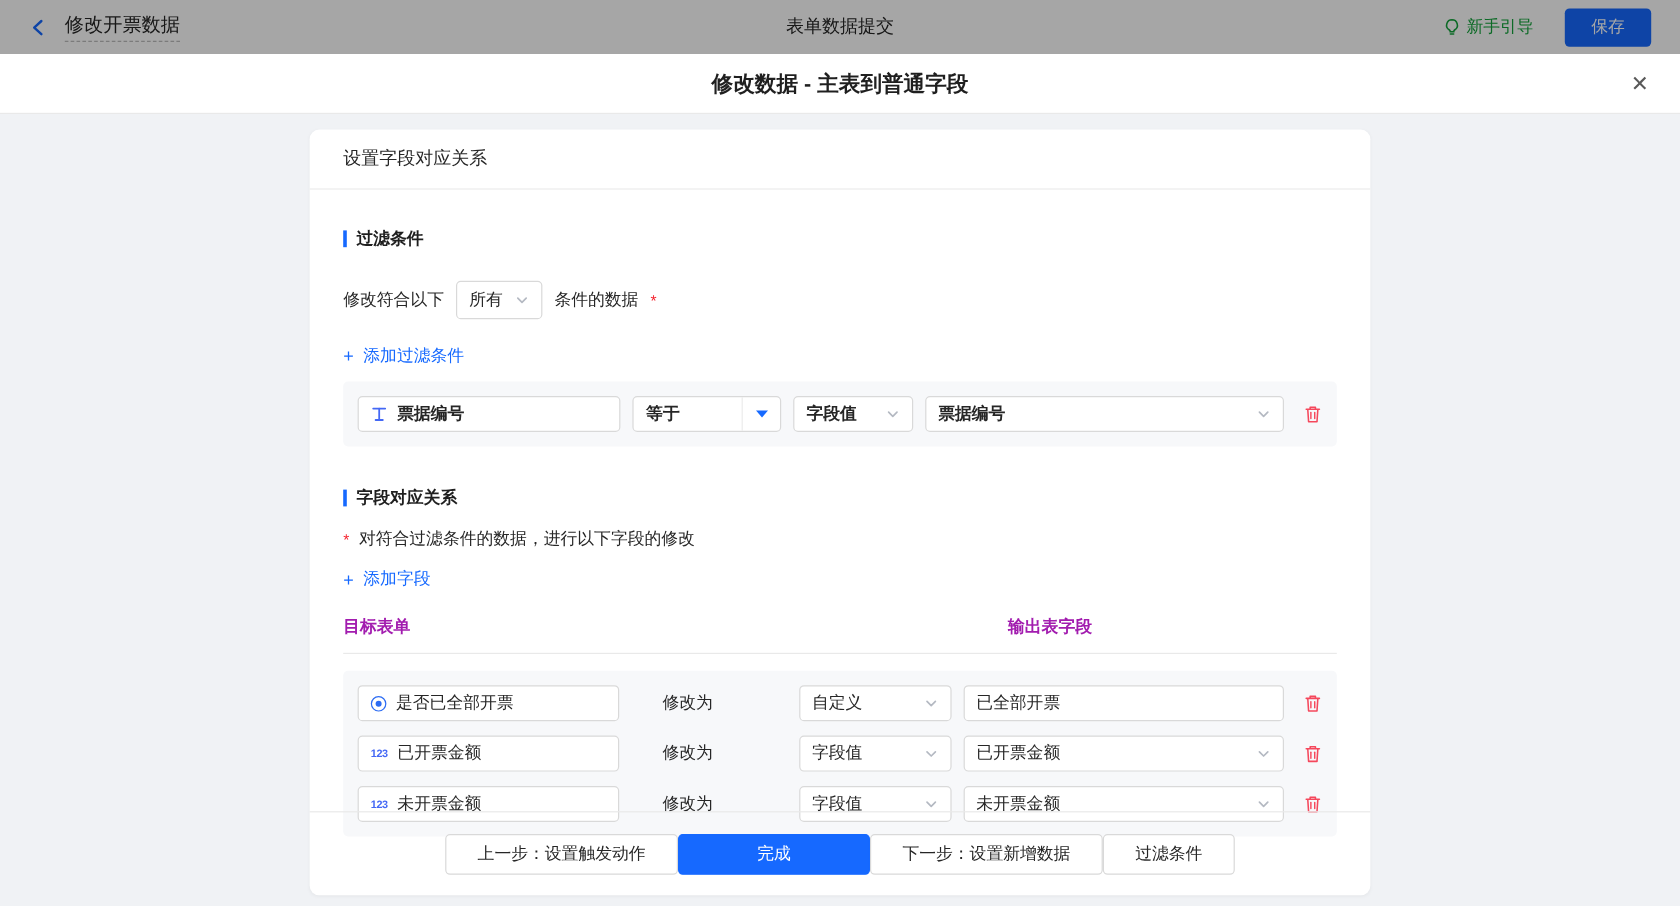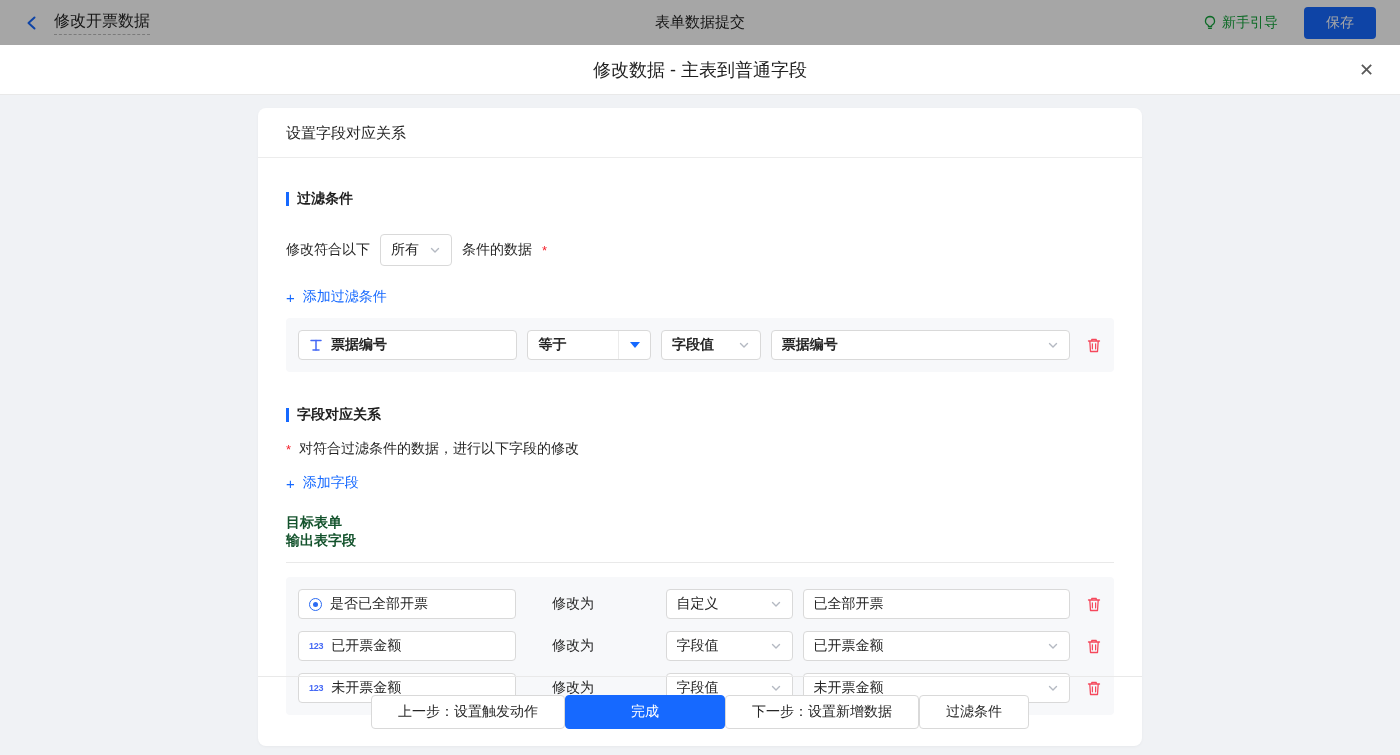"修改数据 - 主表到普通字段" .dlg-title { font-weight: 400 -> 700 }
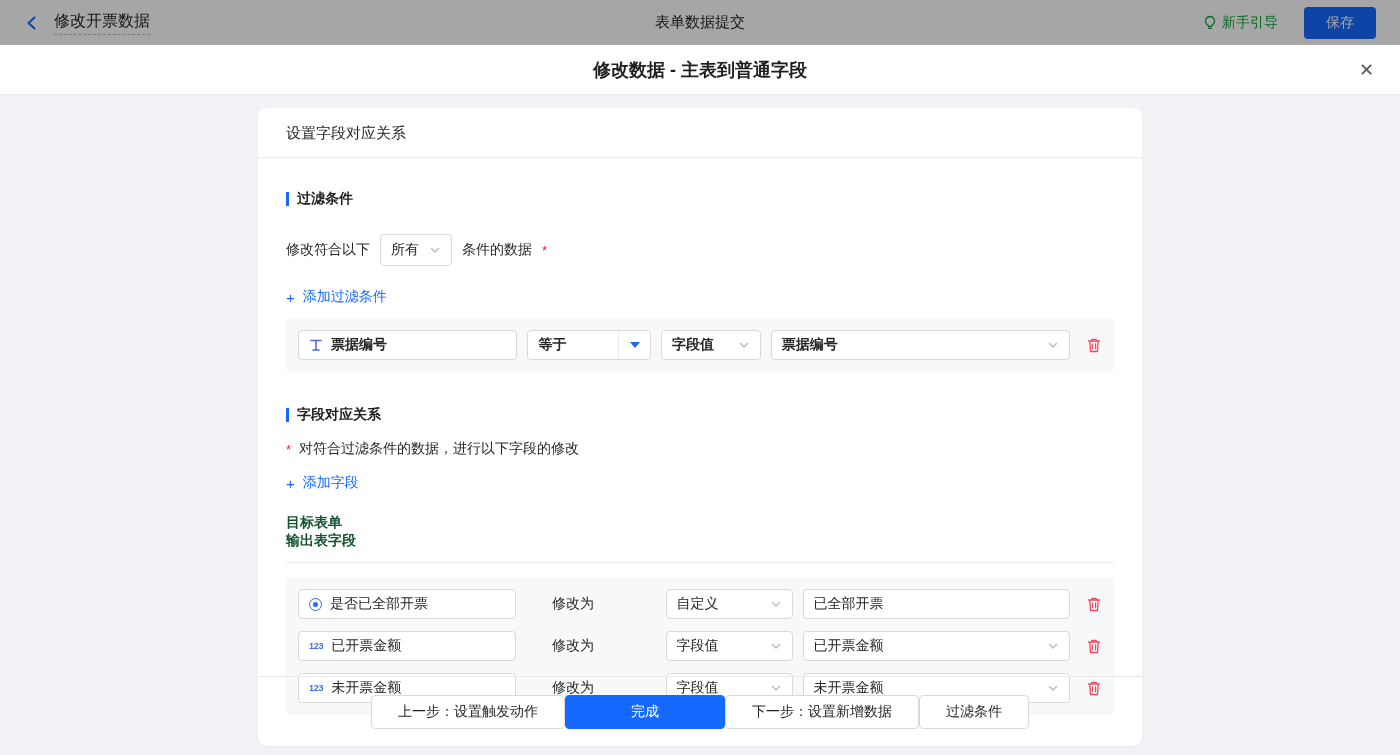"目标表单" .thead { color: #14532d -> #a21caf; flex-direction: column -> none }
